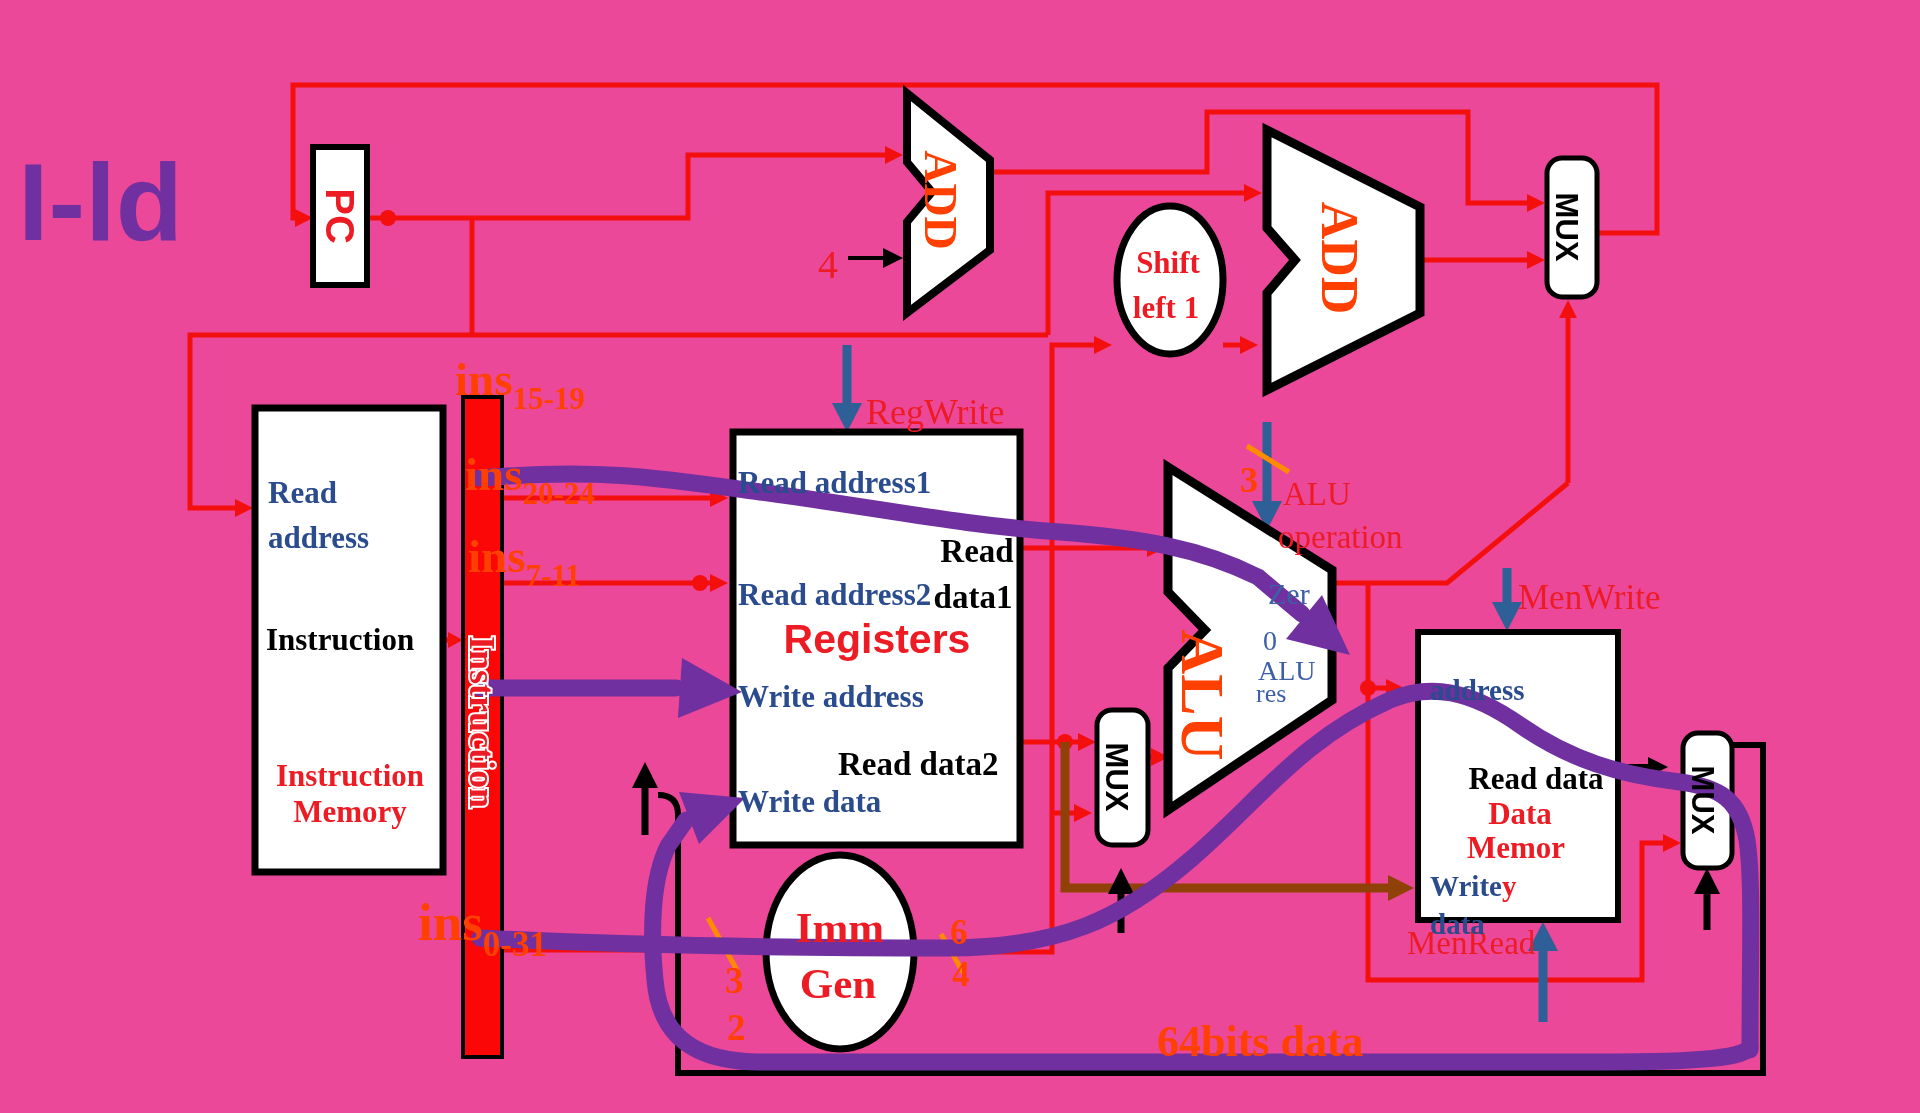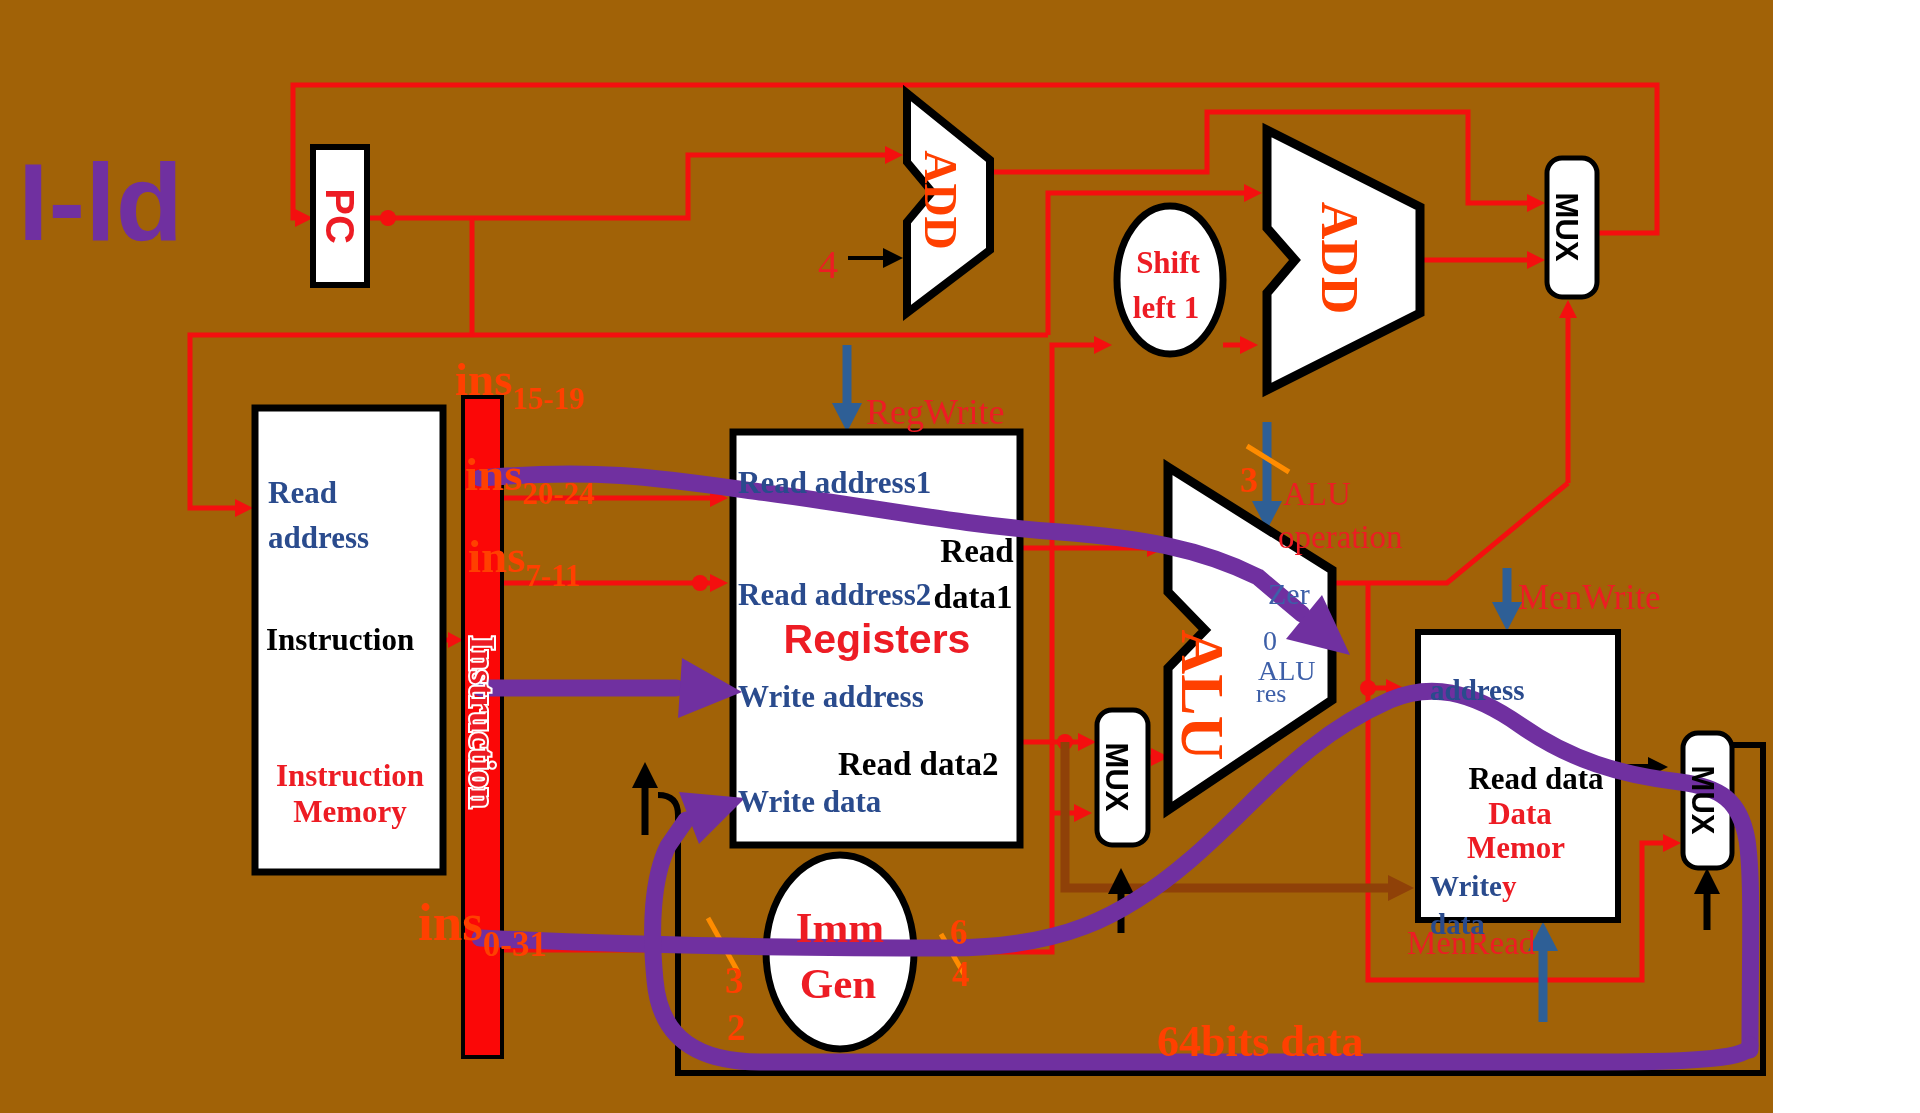"I-ld" .stage { background: #a16207 -> #ec4899; width: 1773px -> 1920px }
